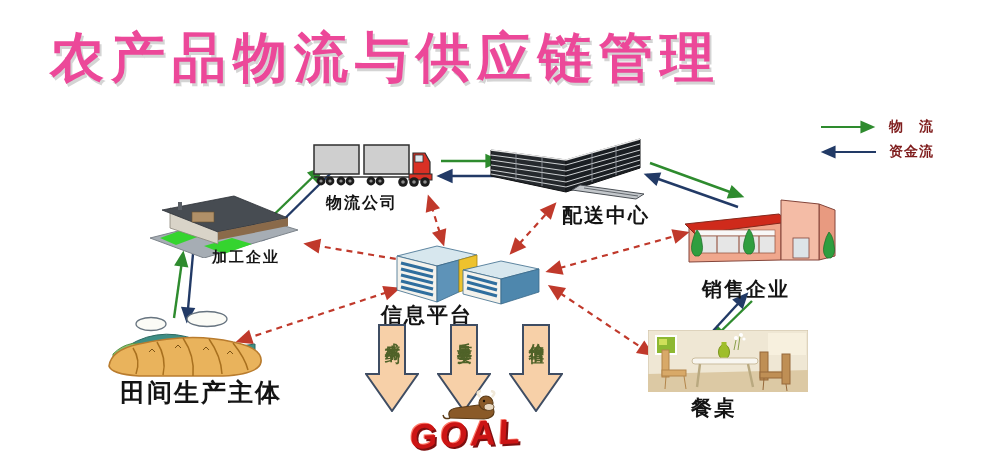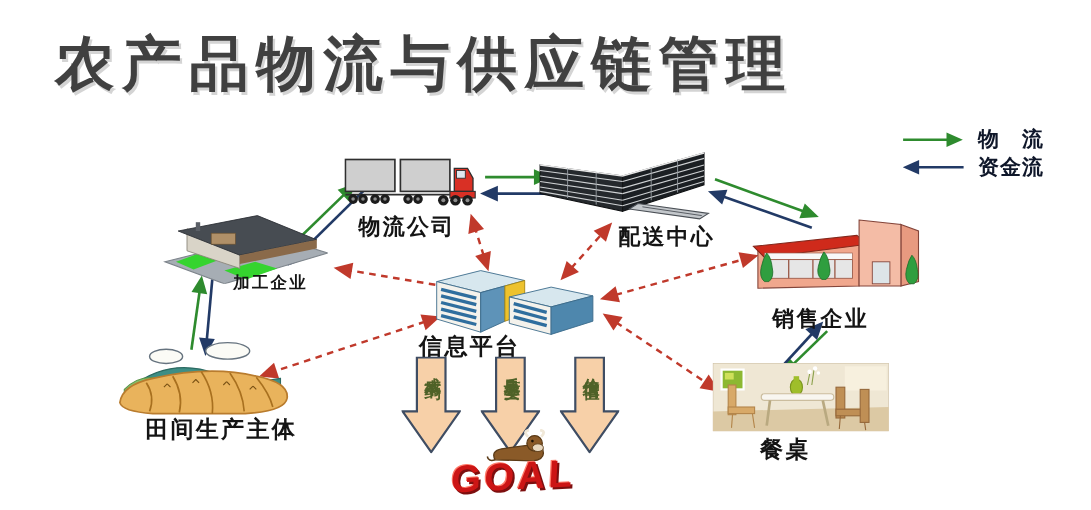"农产品物流与供应链管理" .title { color: #404040 -> #ec4899 }
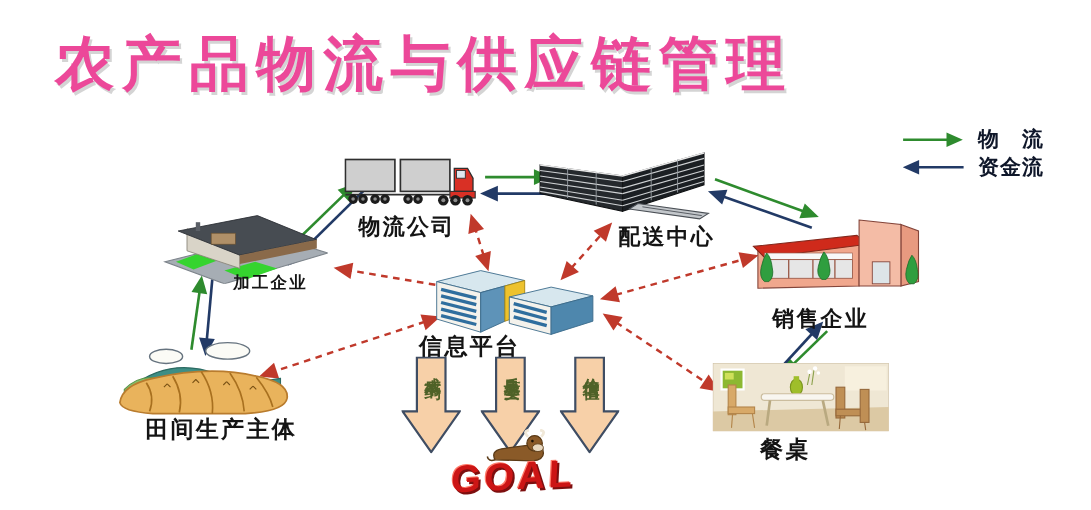"物 流" .legend-row .txt { color: #0f172a -> #7f1d1d; font-size: 19px -> 14px }
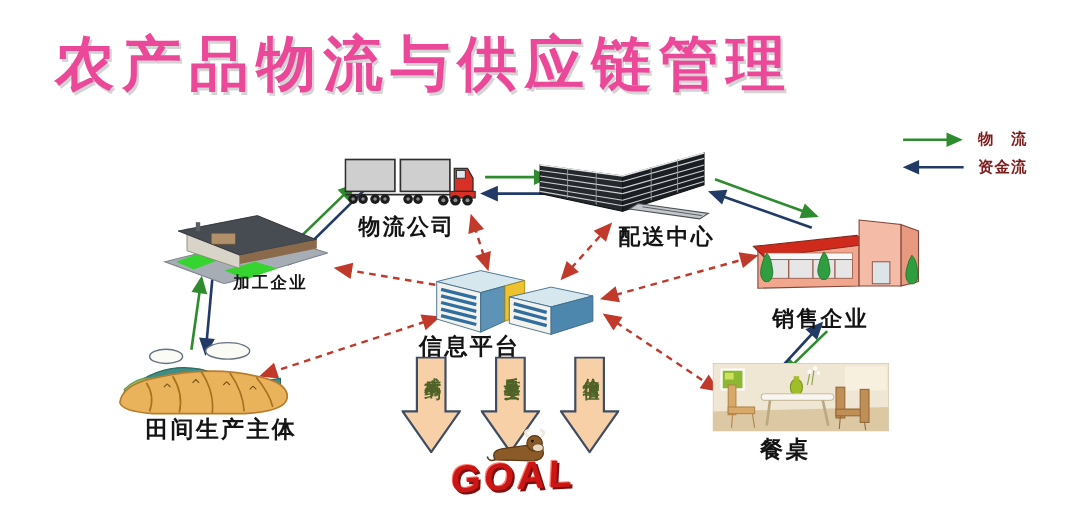"物流公司" span.lbl { font-size: 20px -> 16px }
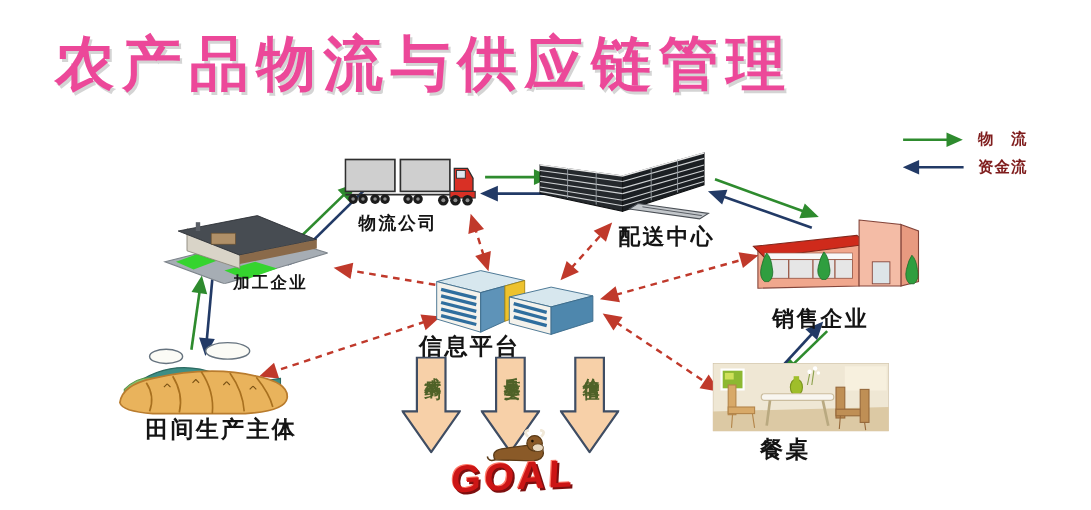"田间生产主体" span.lbl { font-size: 21px -> 25px; left: 27px -> 15px }
